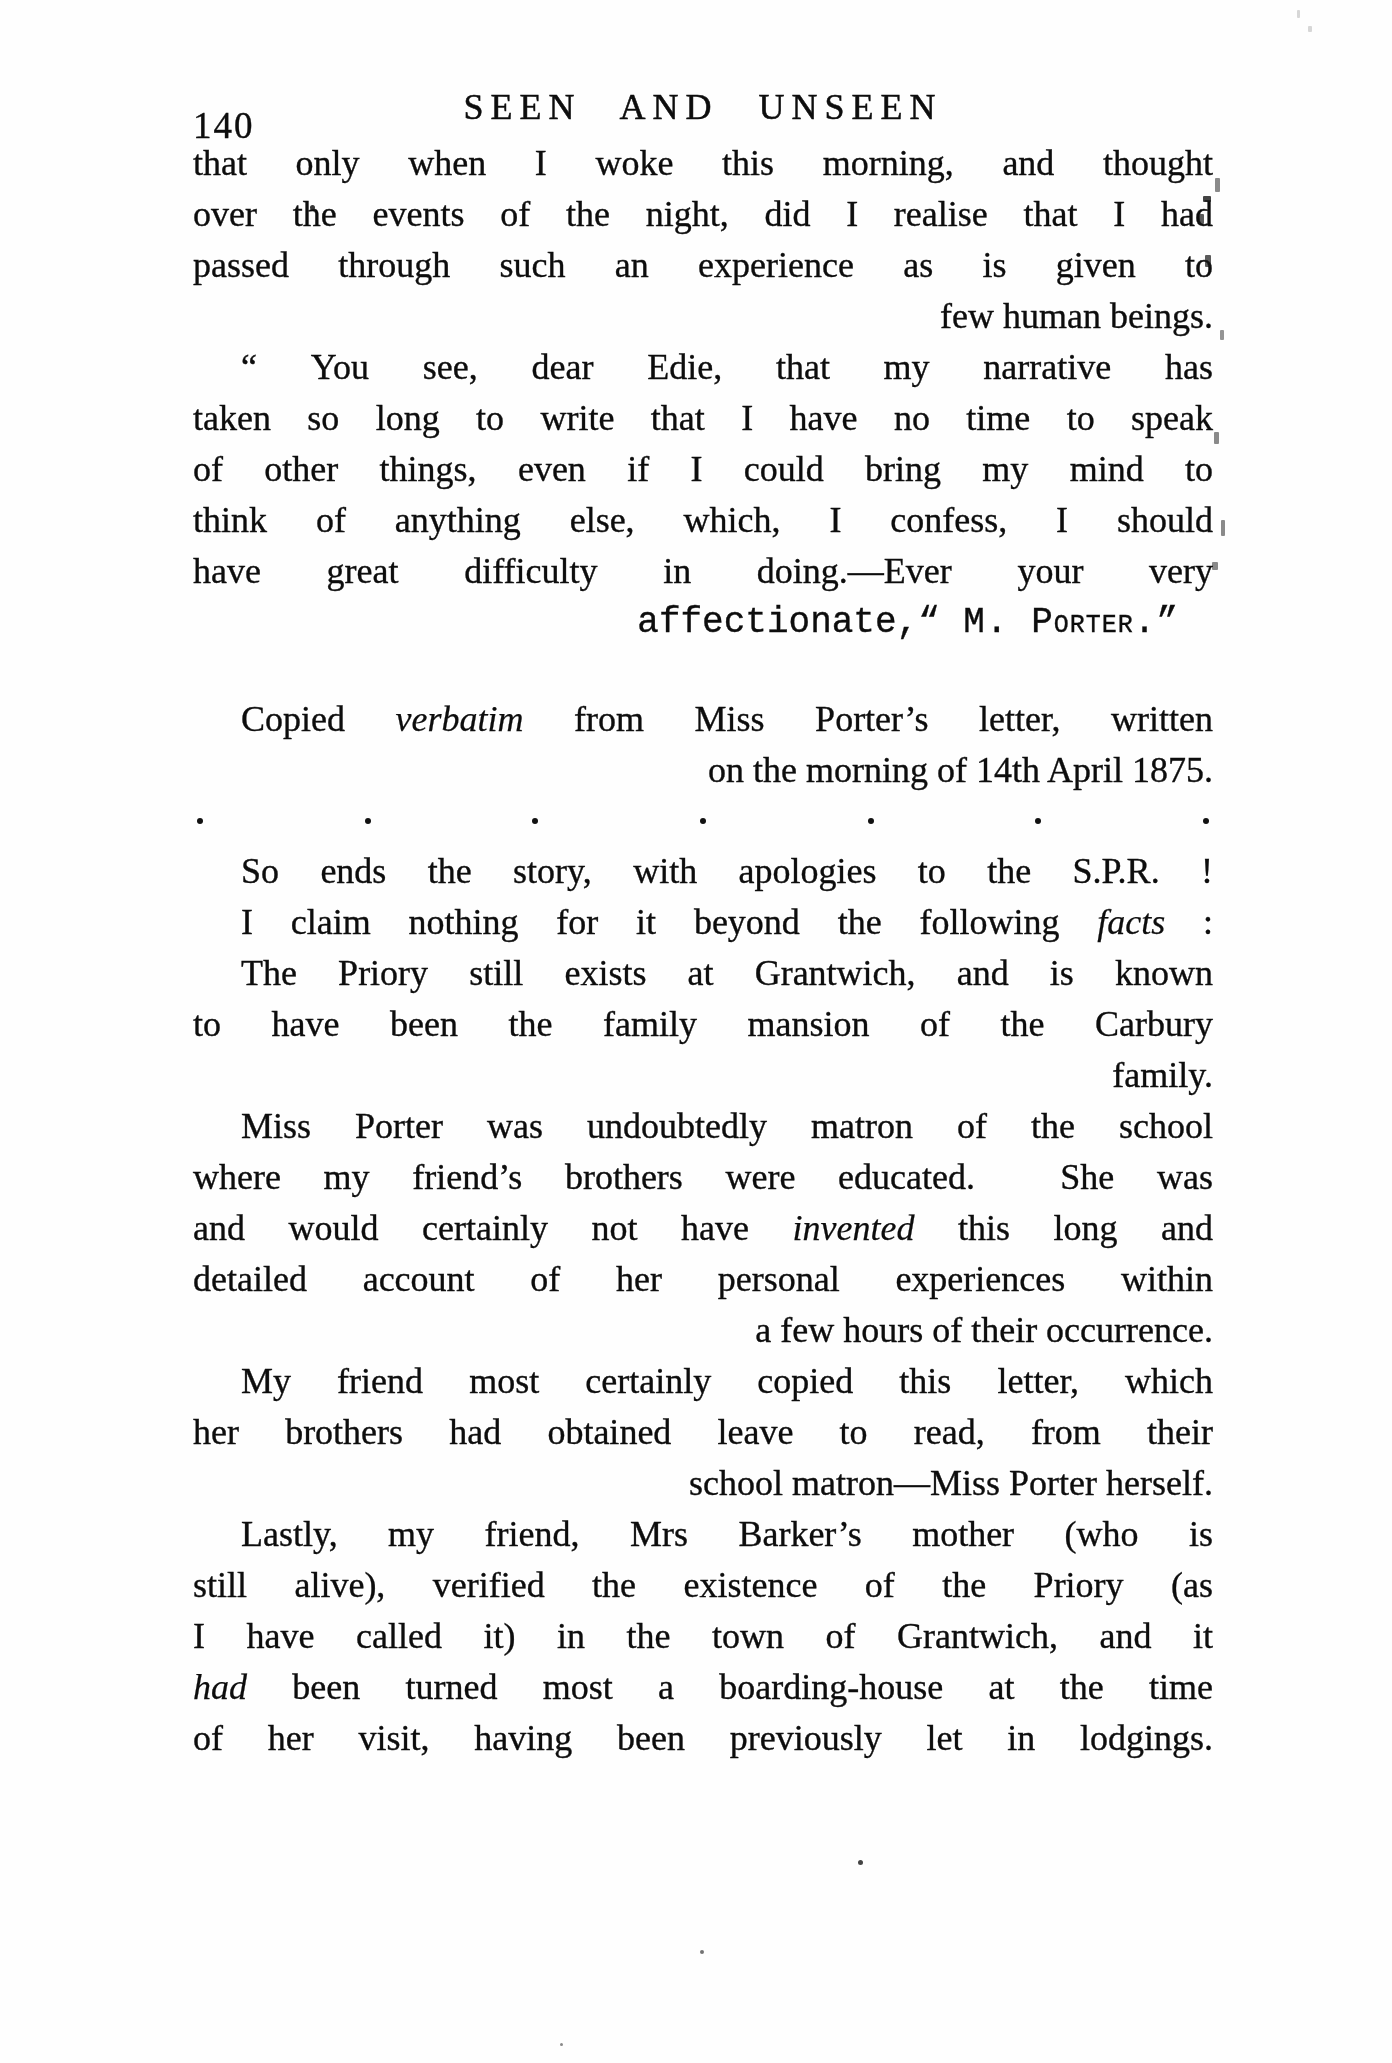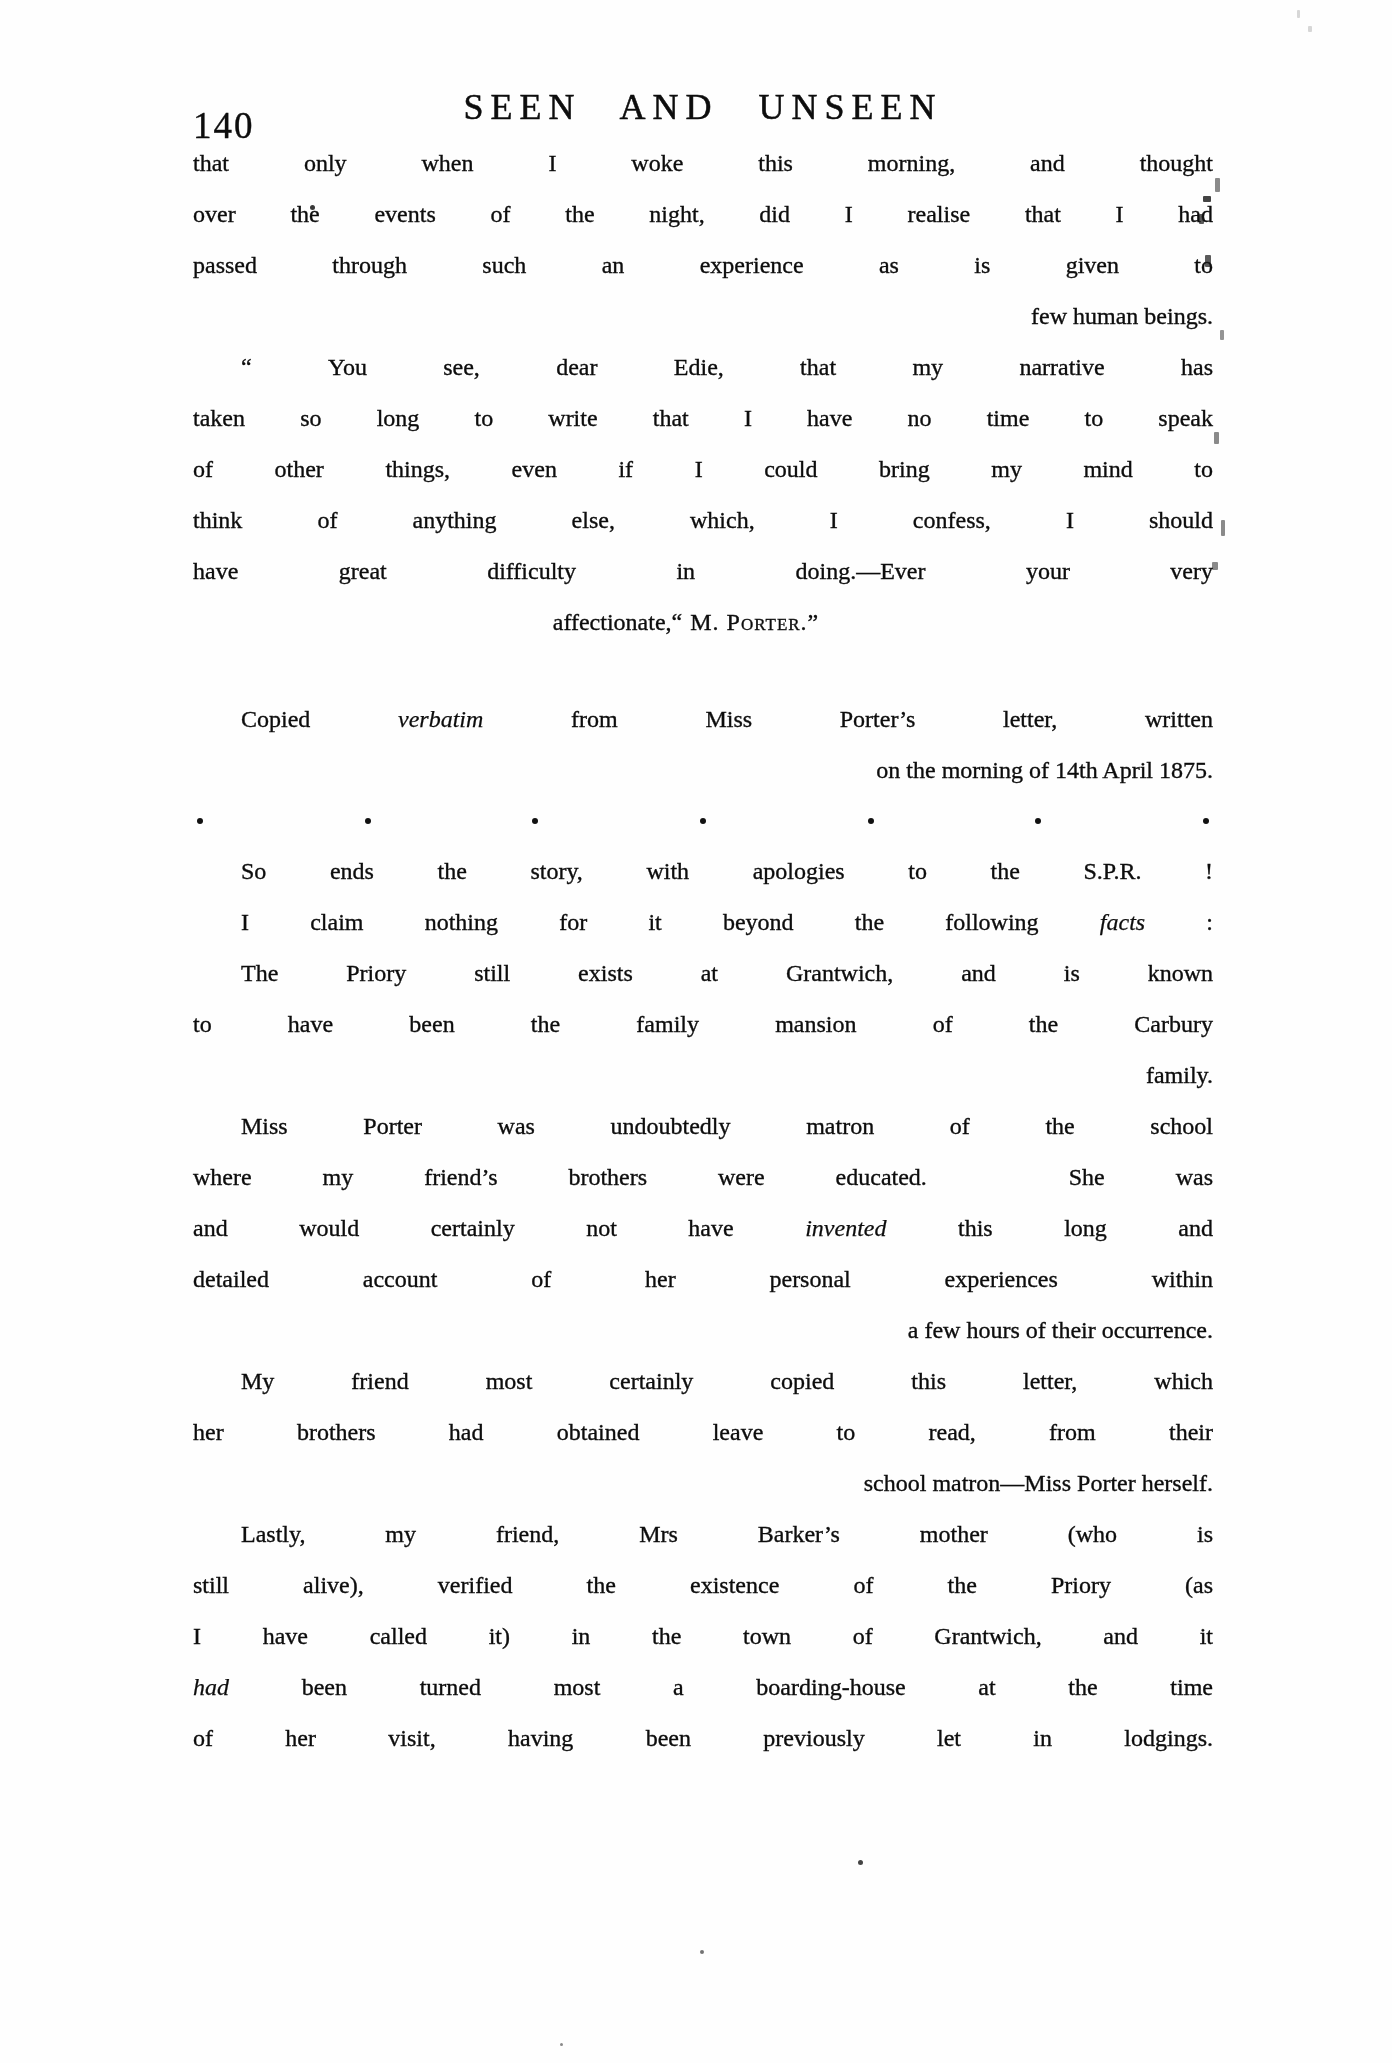"that only when I woke" .text-block { font-size: 24px -> 36px }
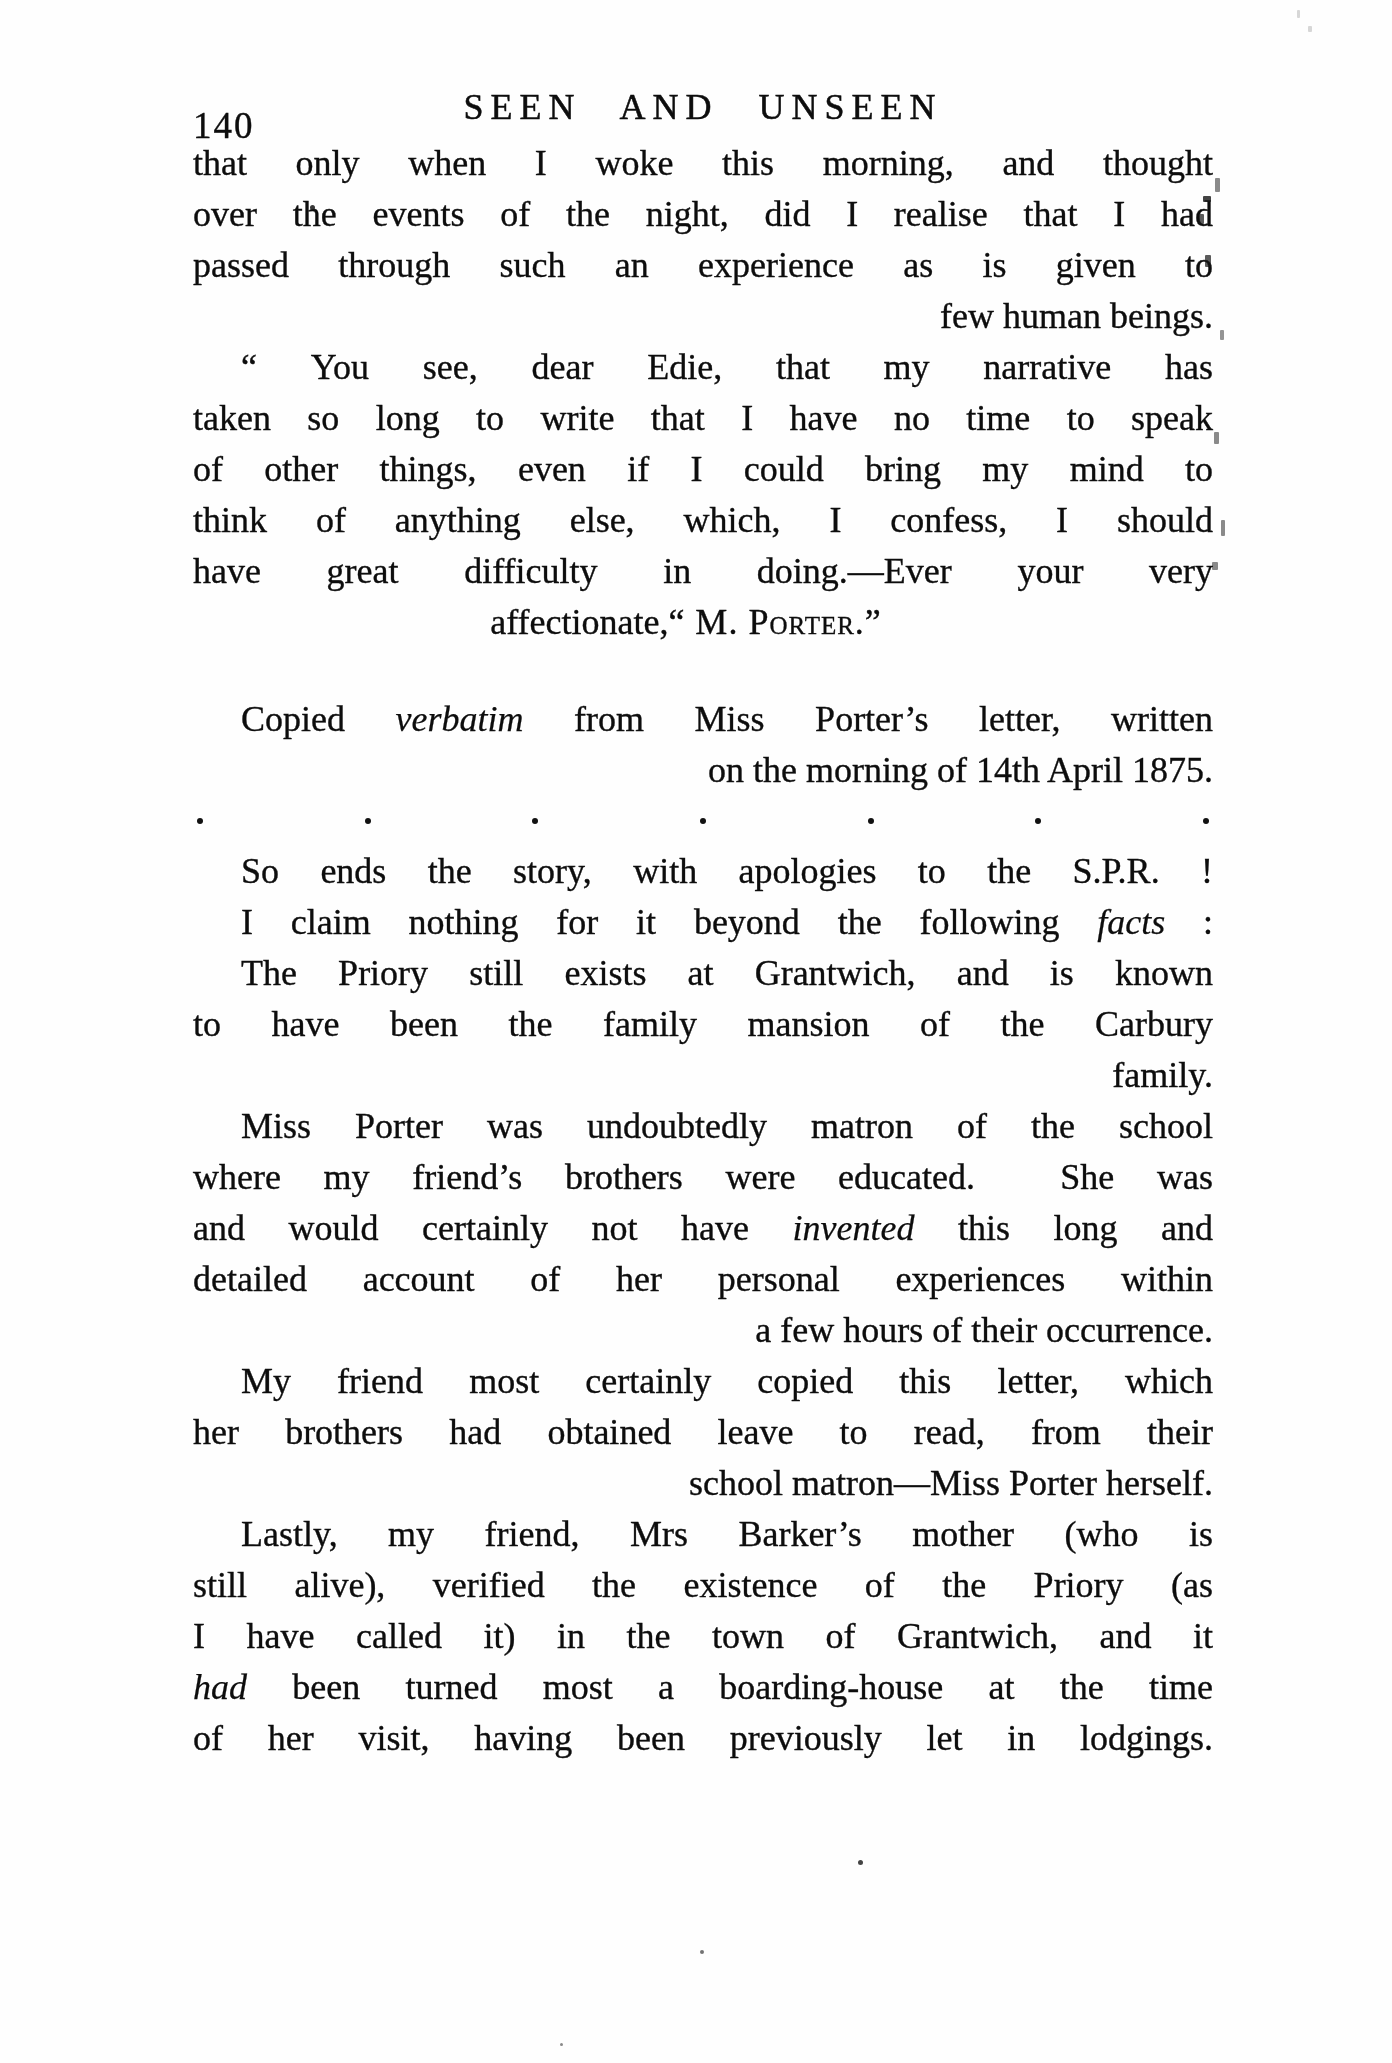"affectionate," .sig-row { font-family: none -> Liberation Mono, monospace; justify-content: center -> flex-end }
